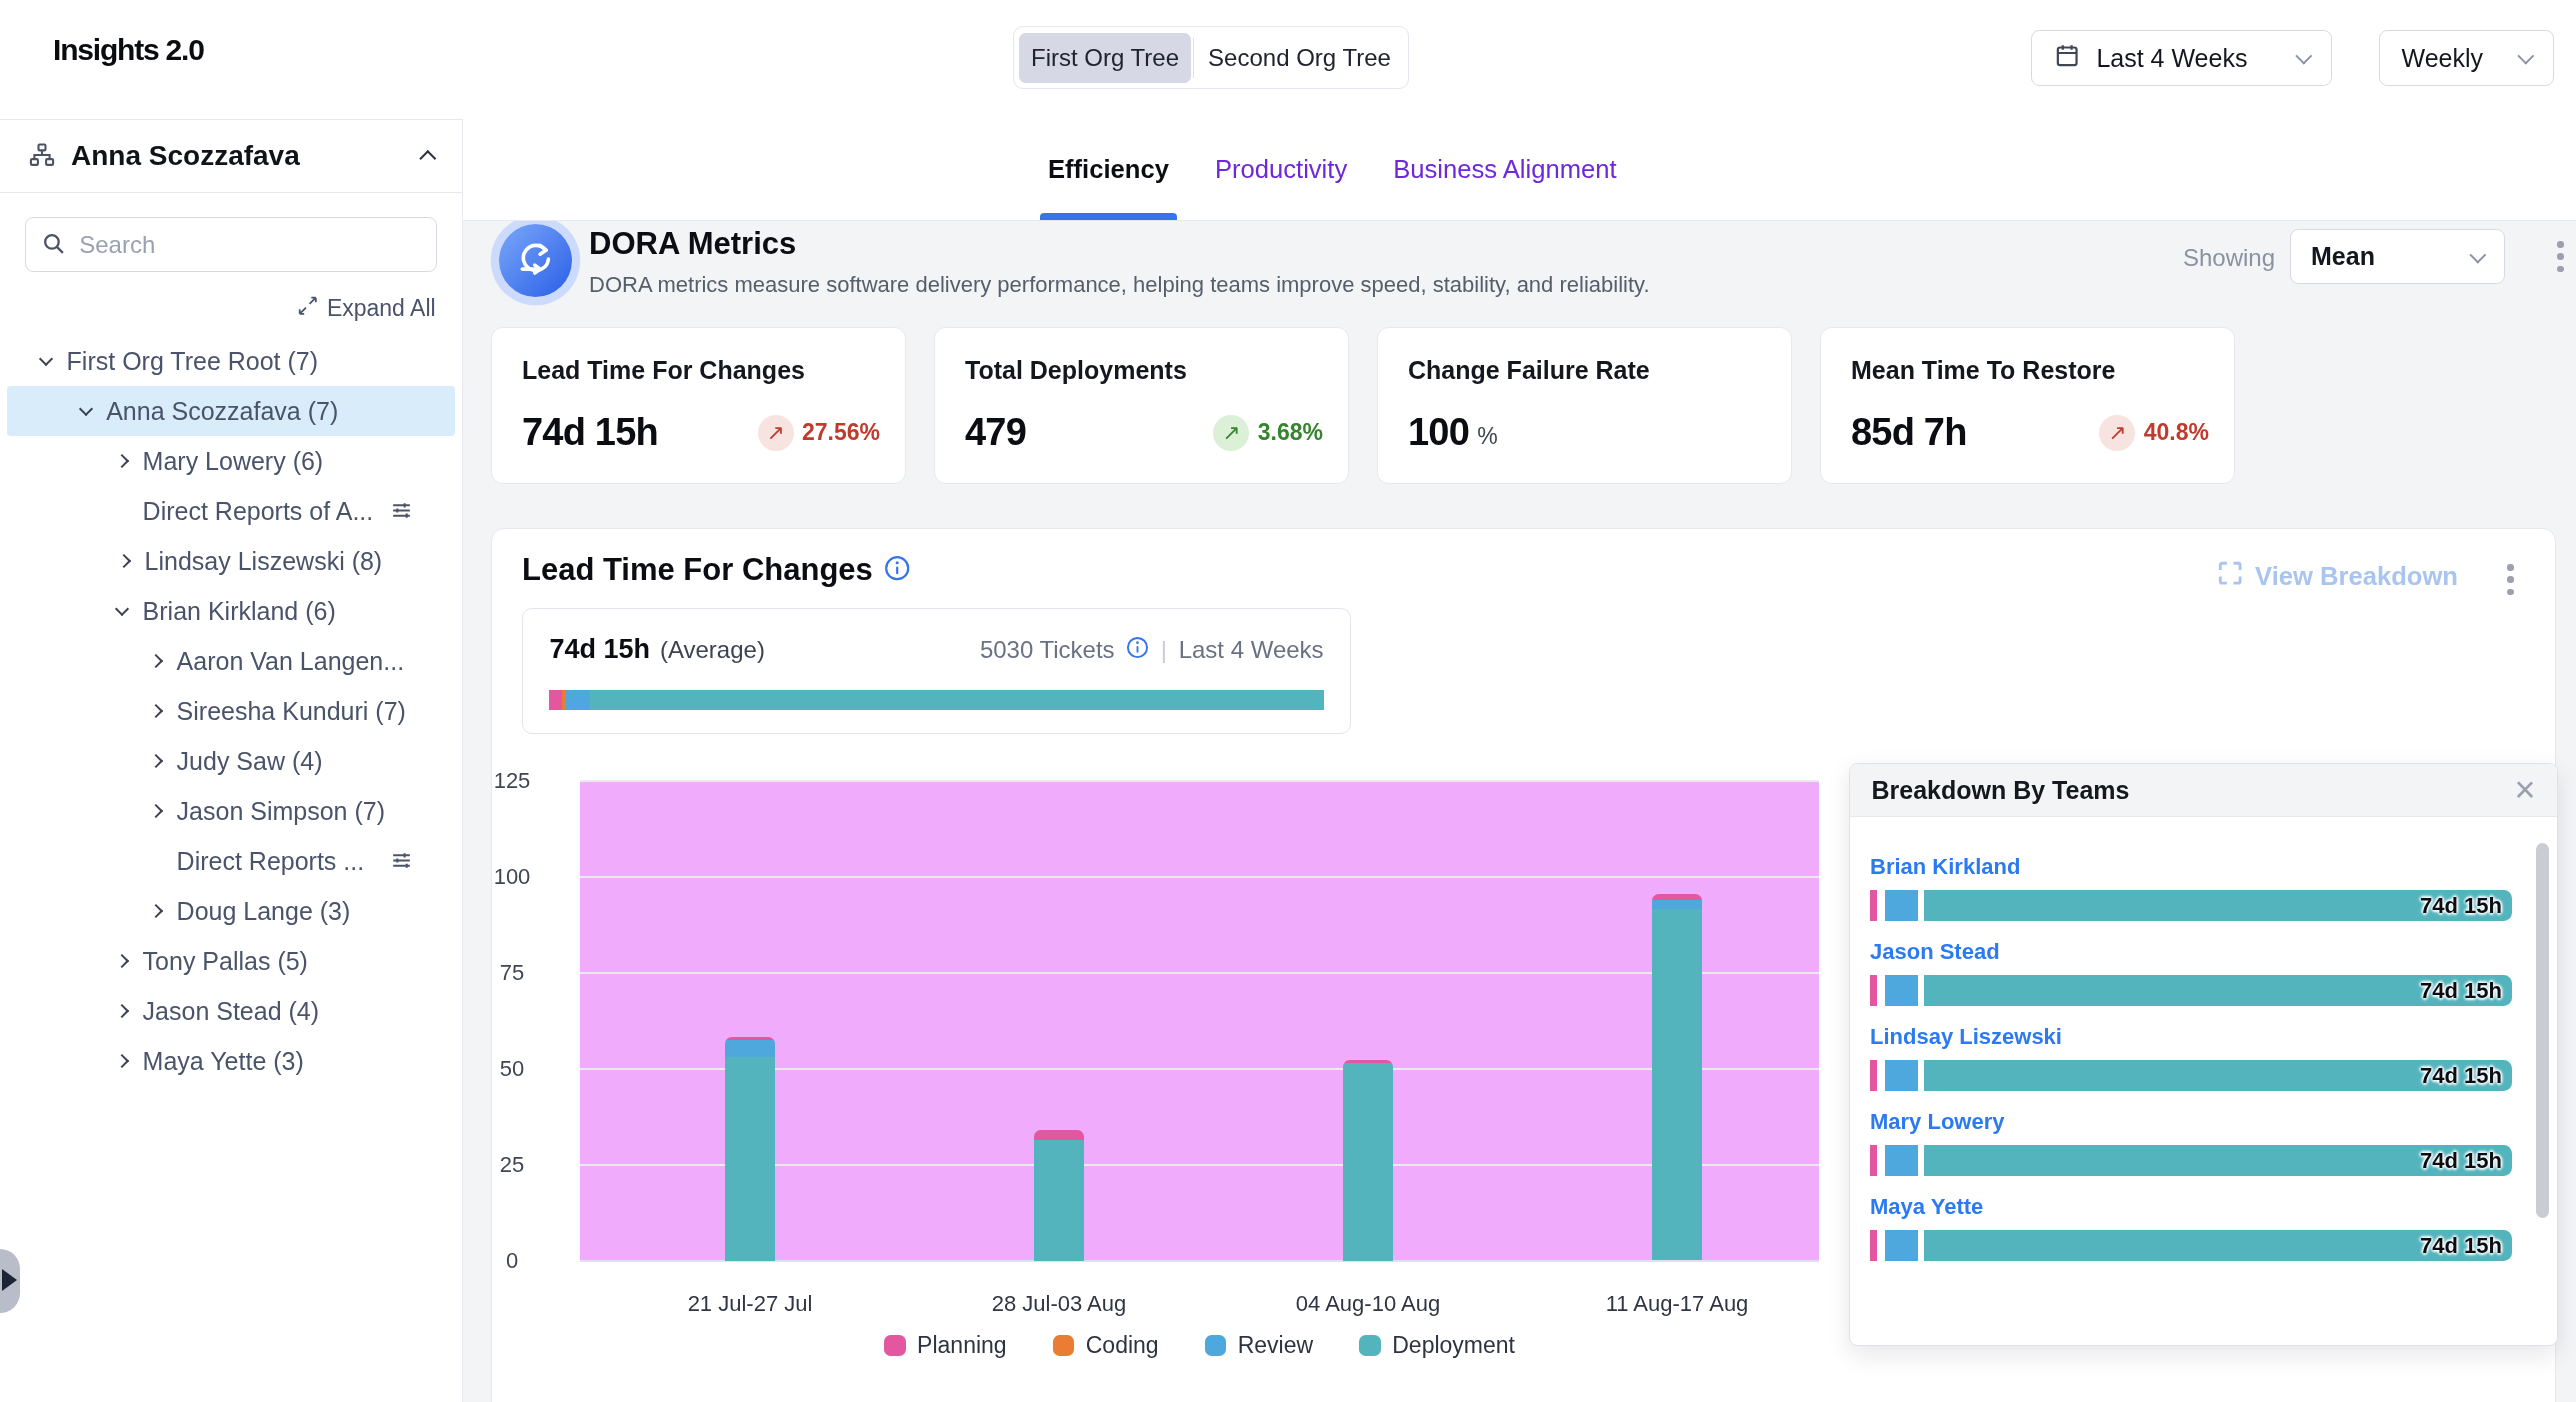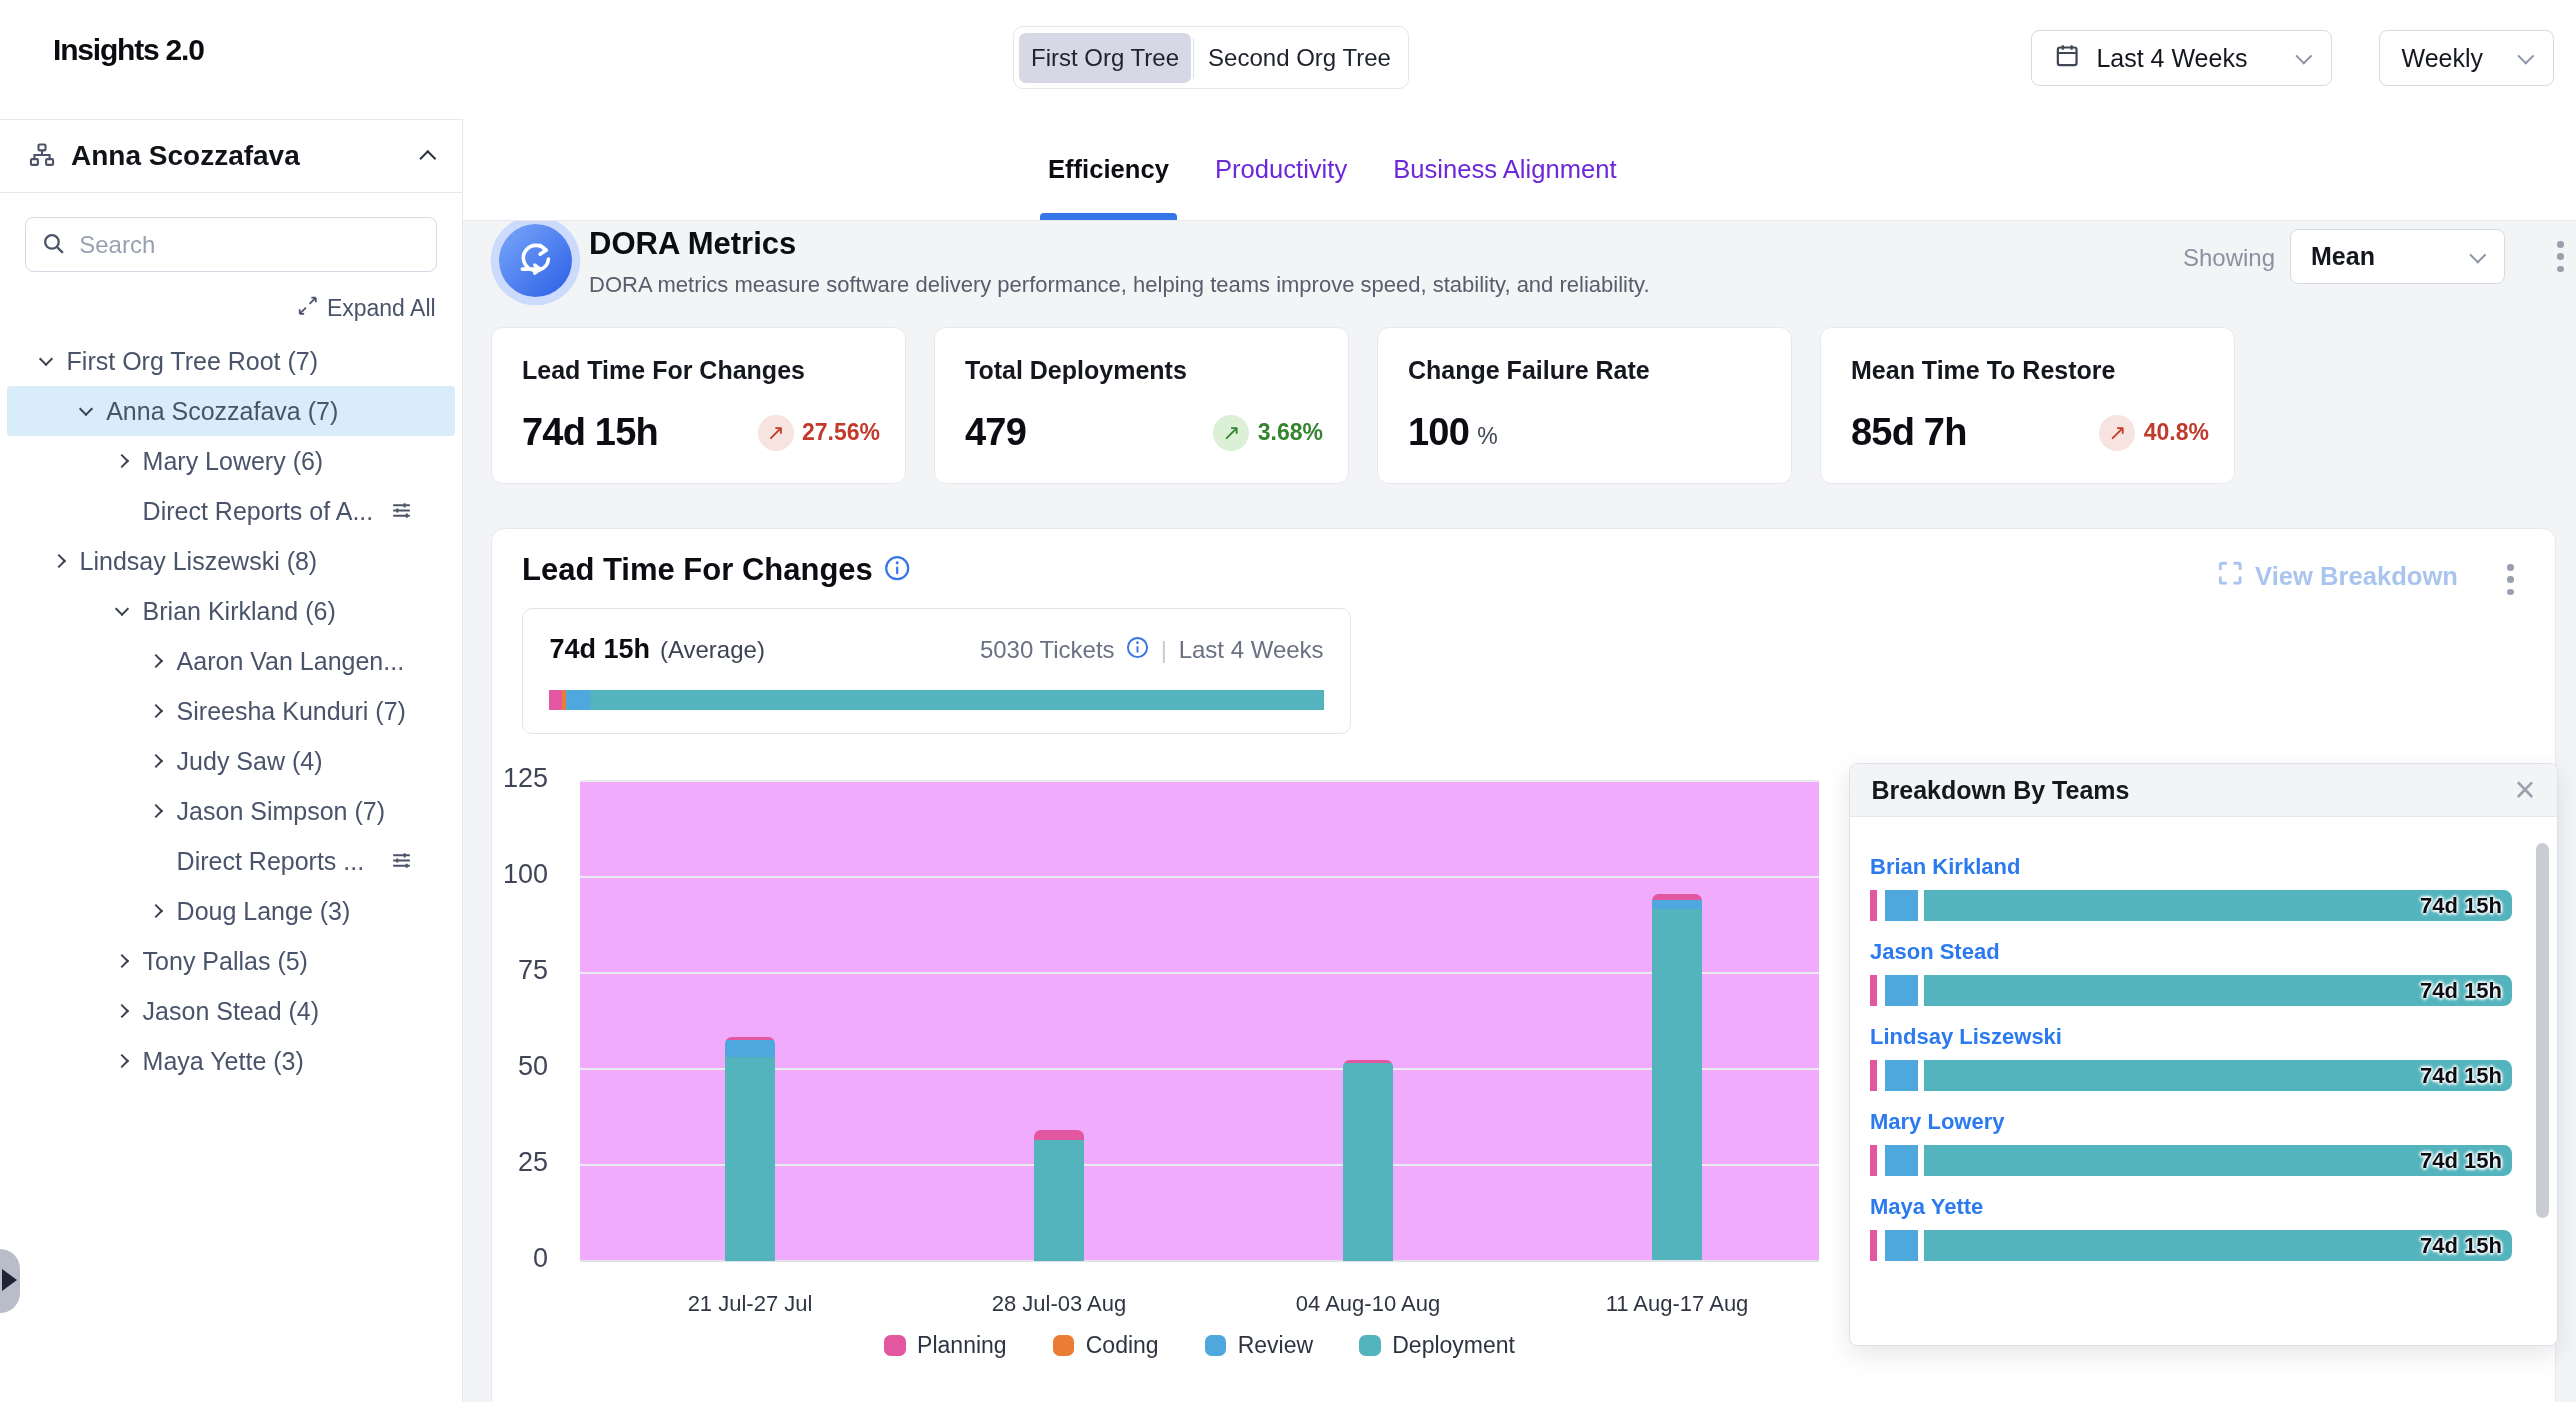"Lindsay Liszewski (8)" div.tree-row { padding-left: 54px -> 119px }
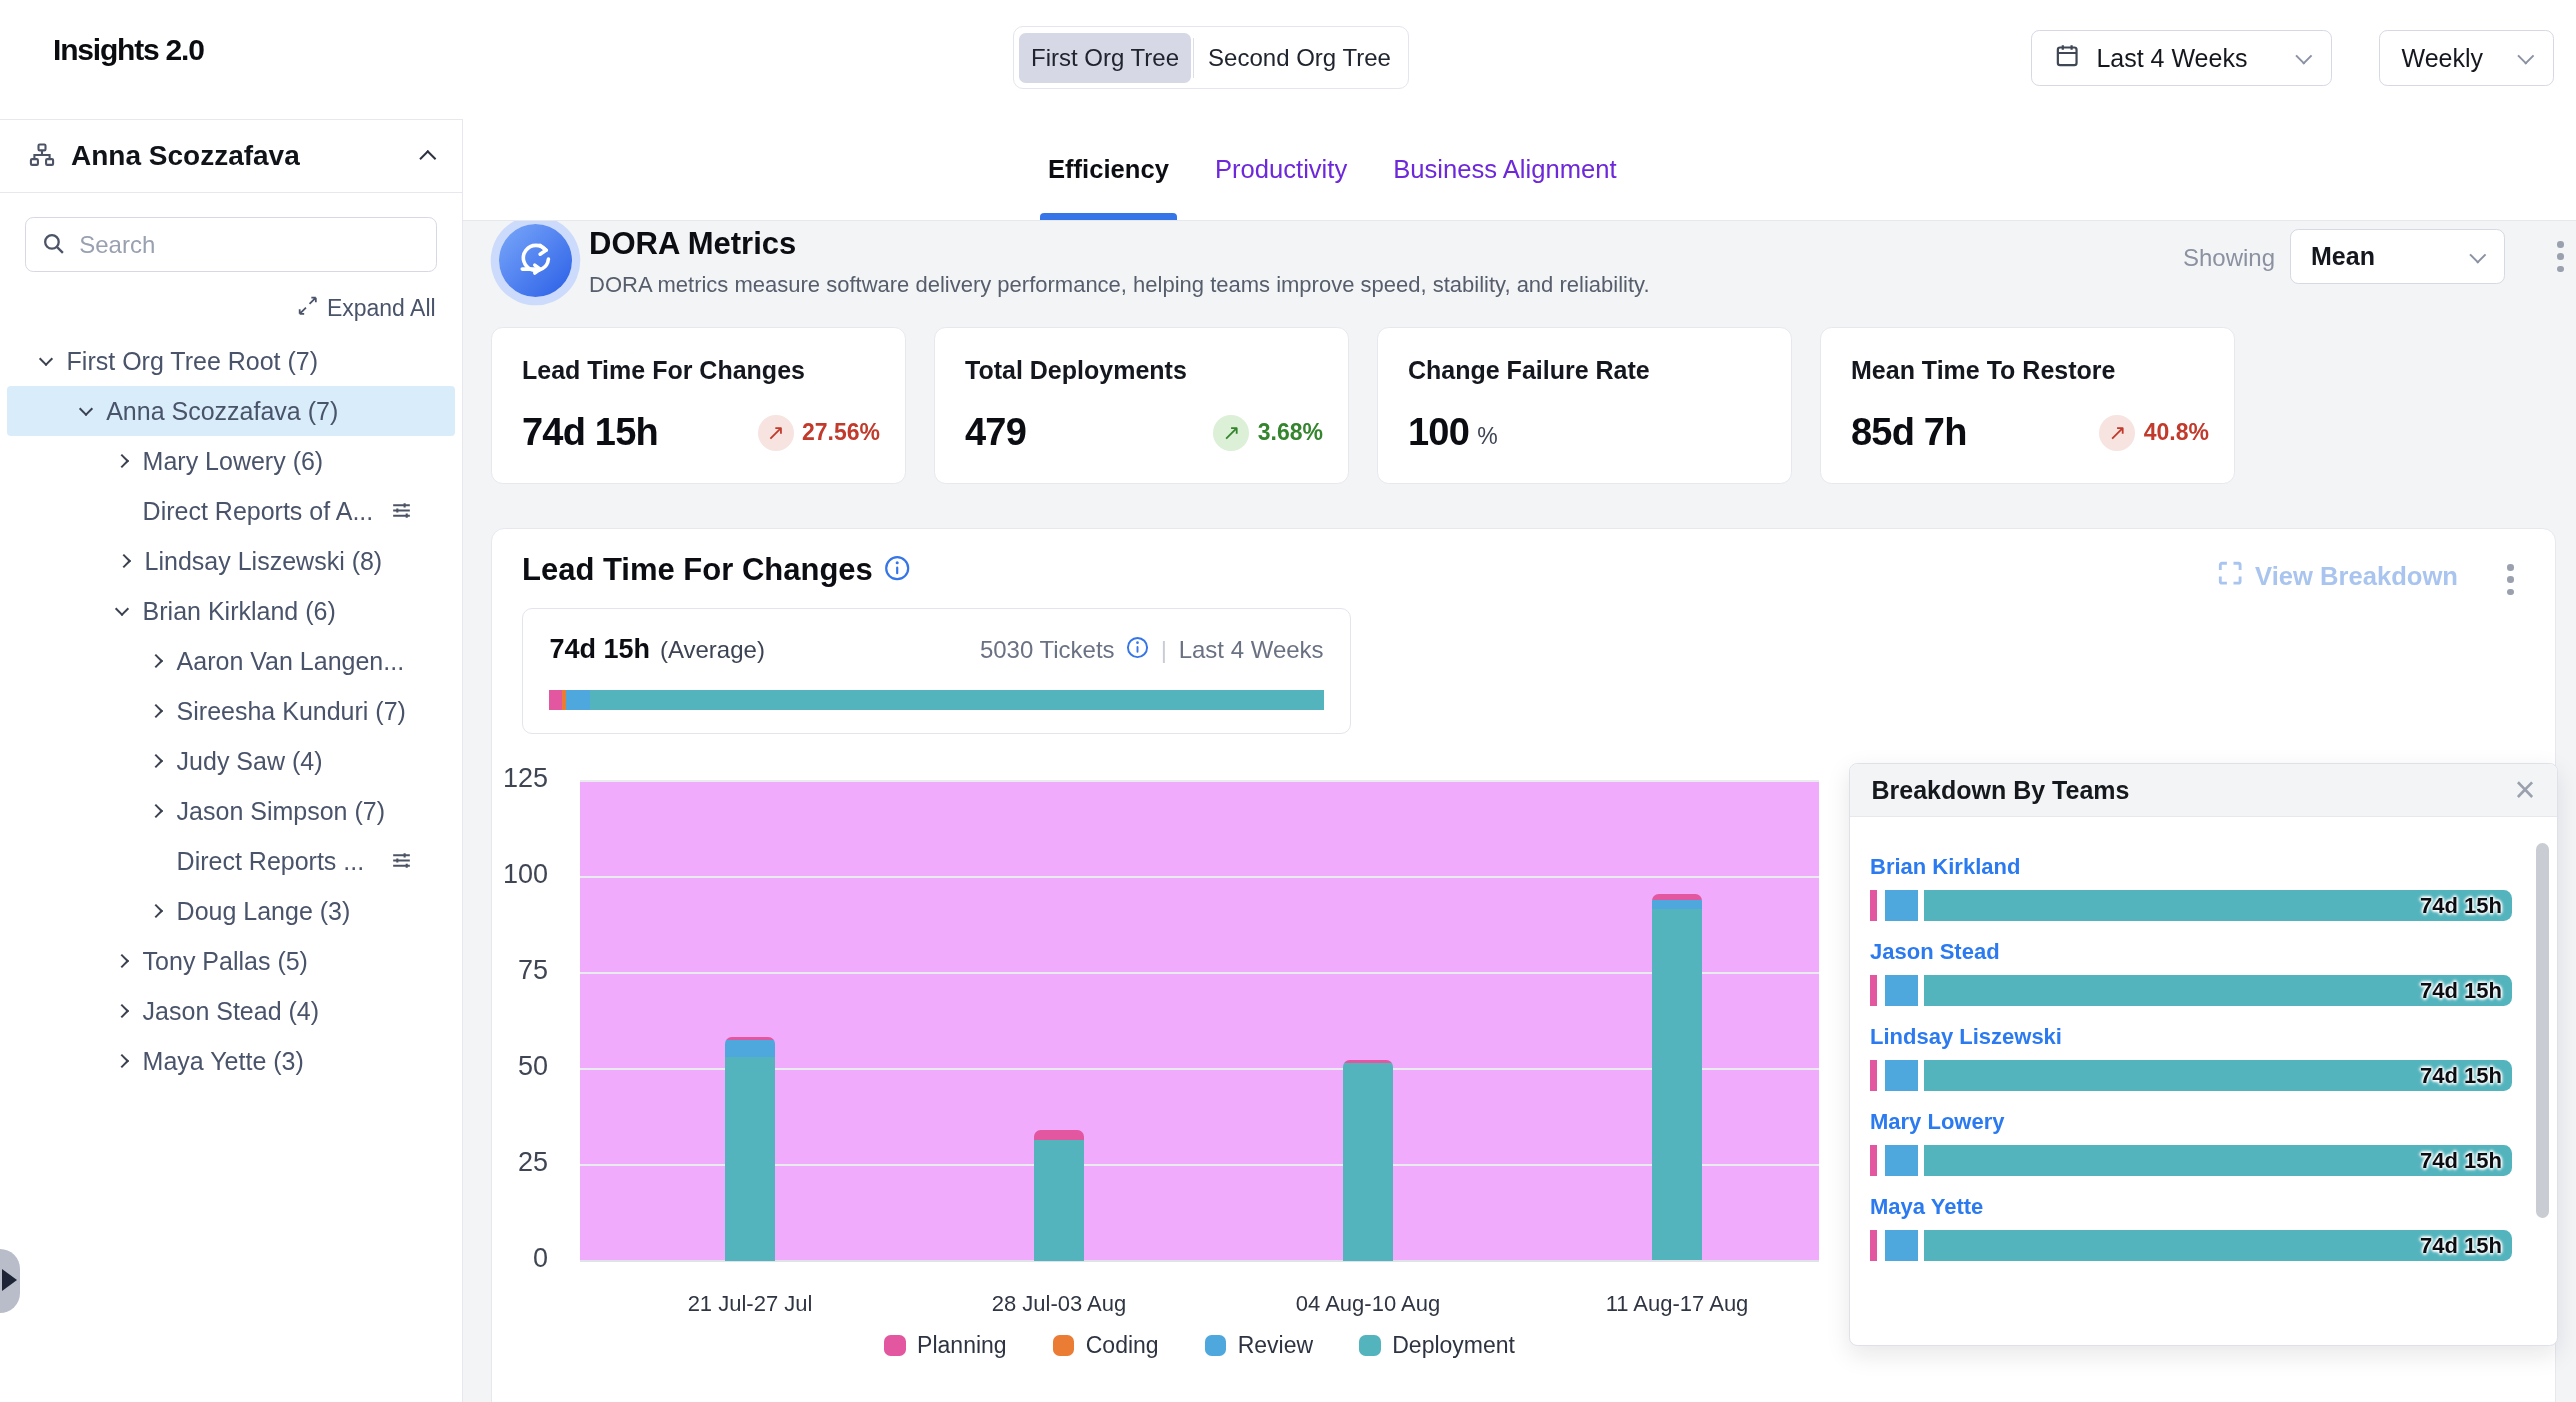"125" .ylabel { font-size: 27px -> 22px; right: 0 -> 8px; text-align: right -> center }
